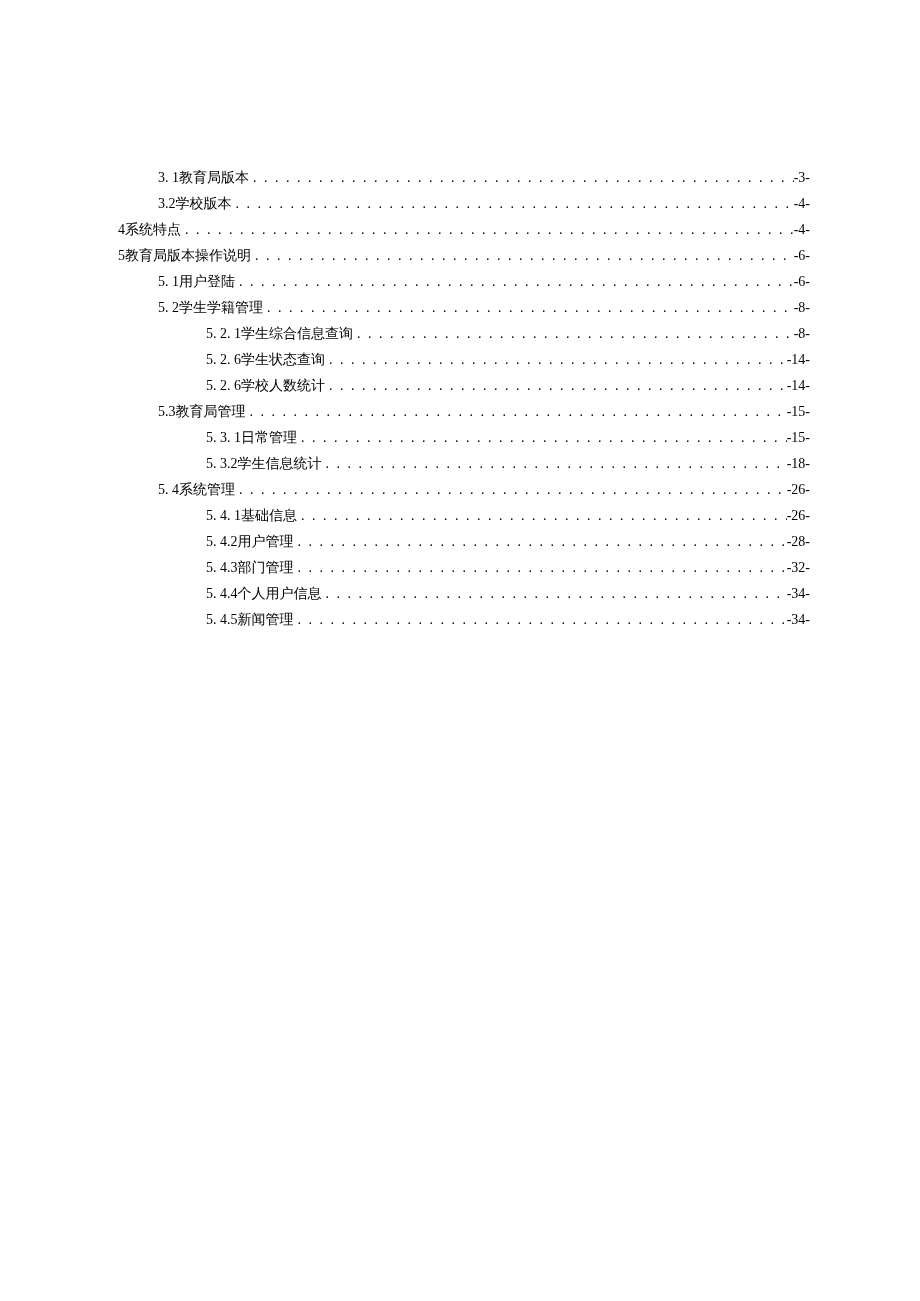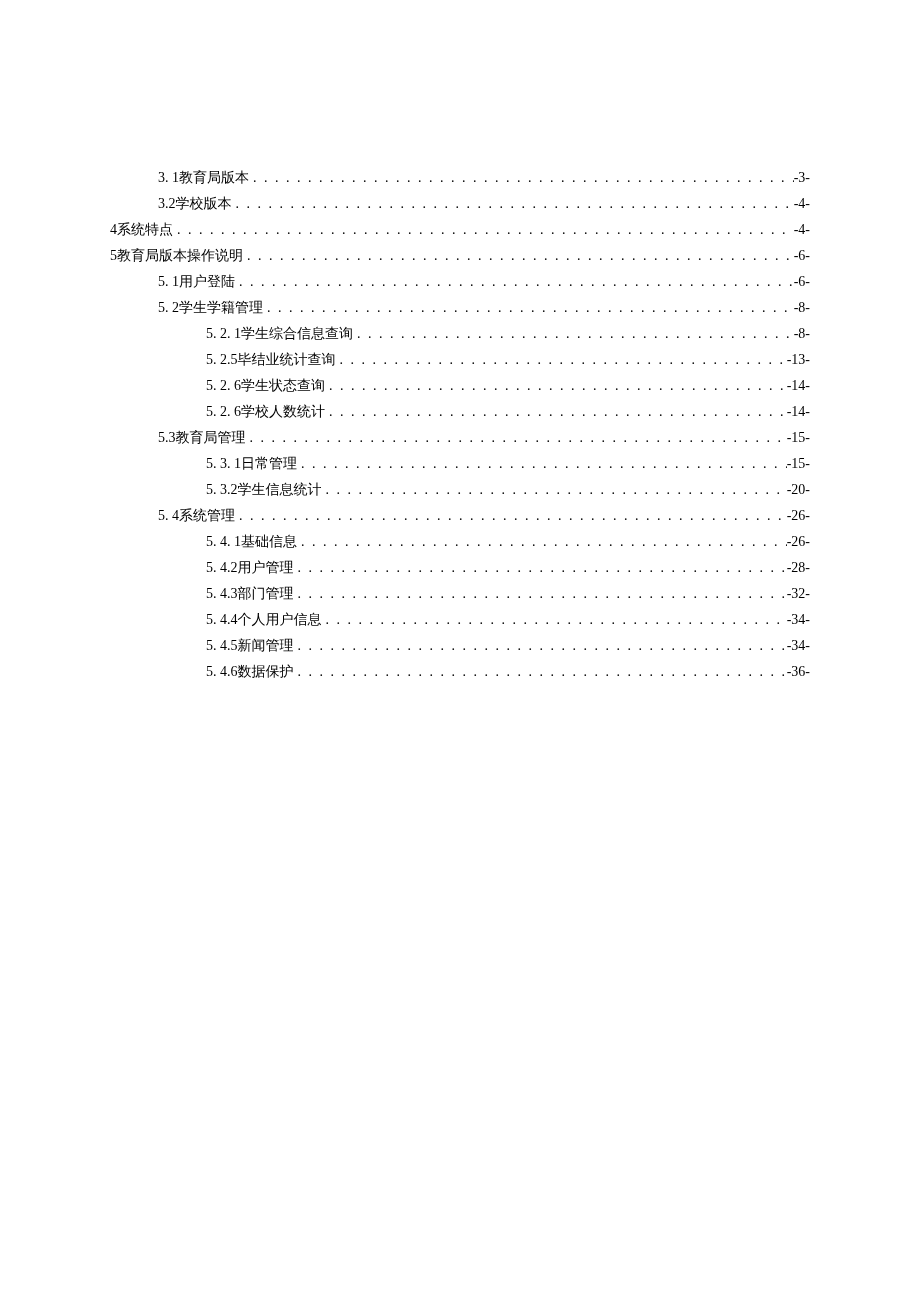"4系统特点" .indent-0 { margin-left: none -> 8px }
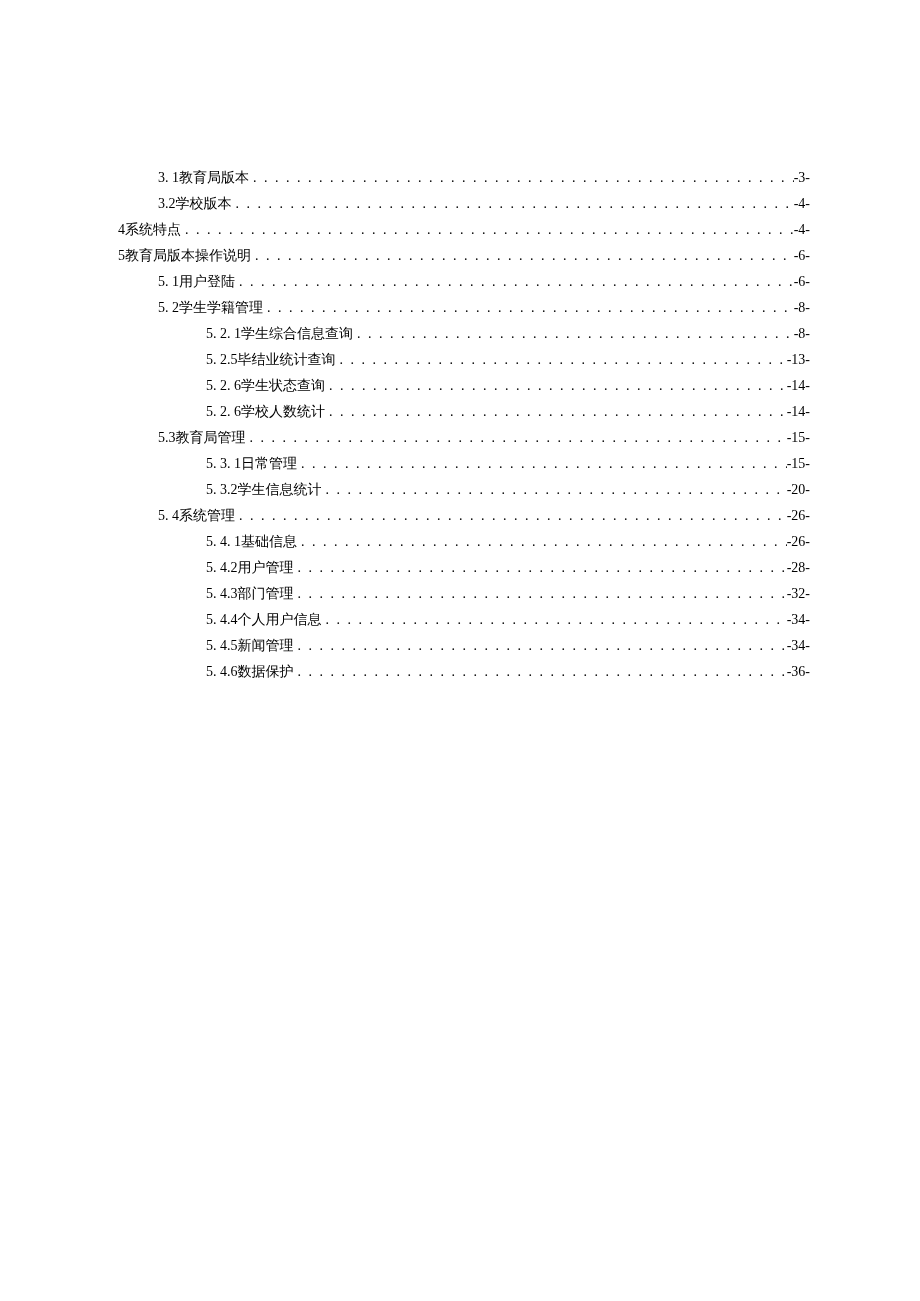"5. 2.5毕结业统计查询" div.toc-entry { html: <div> <span>5. 2.5毕结业统计查询</span> <span></span> <span>-13-</span> </div> -> none }
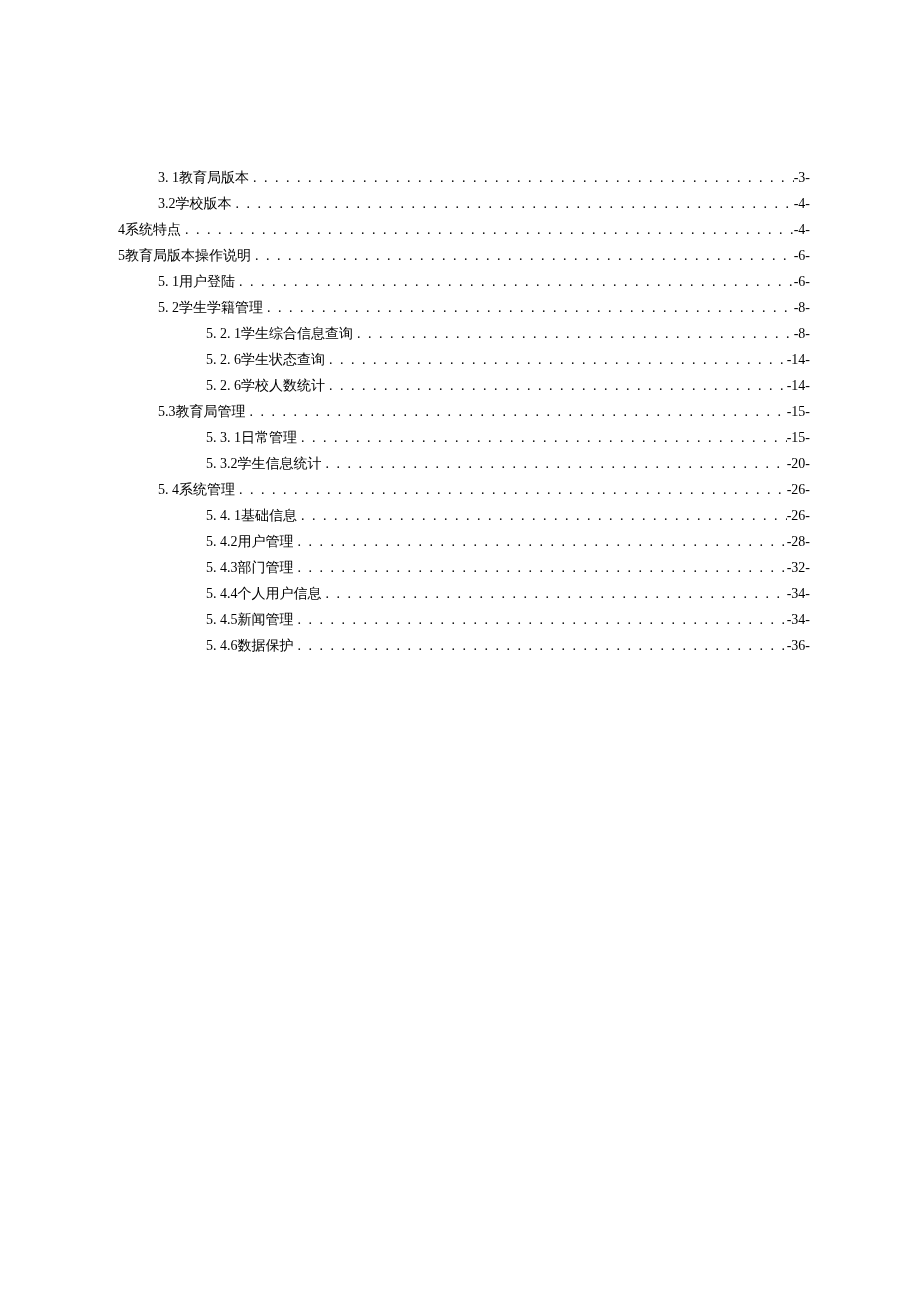"-20-" span.toc-page { text: -20- -> -18- }
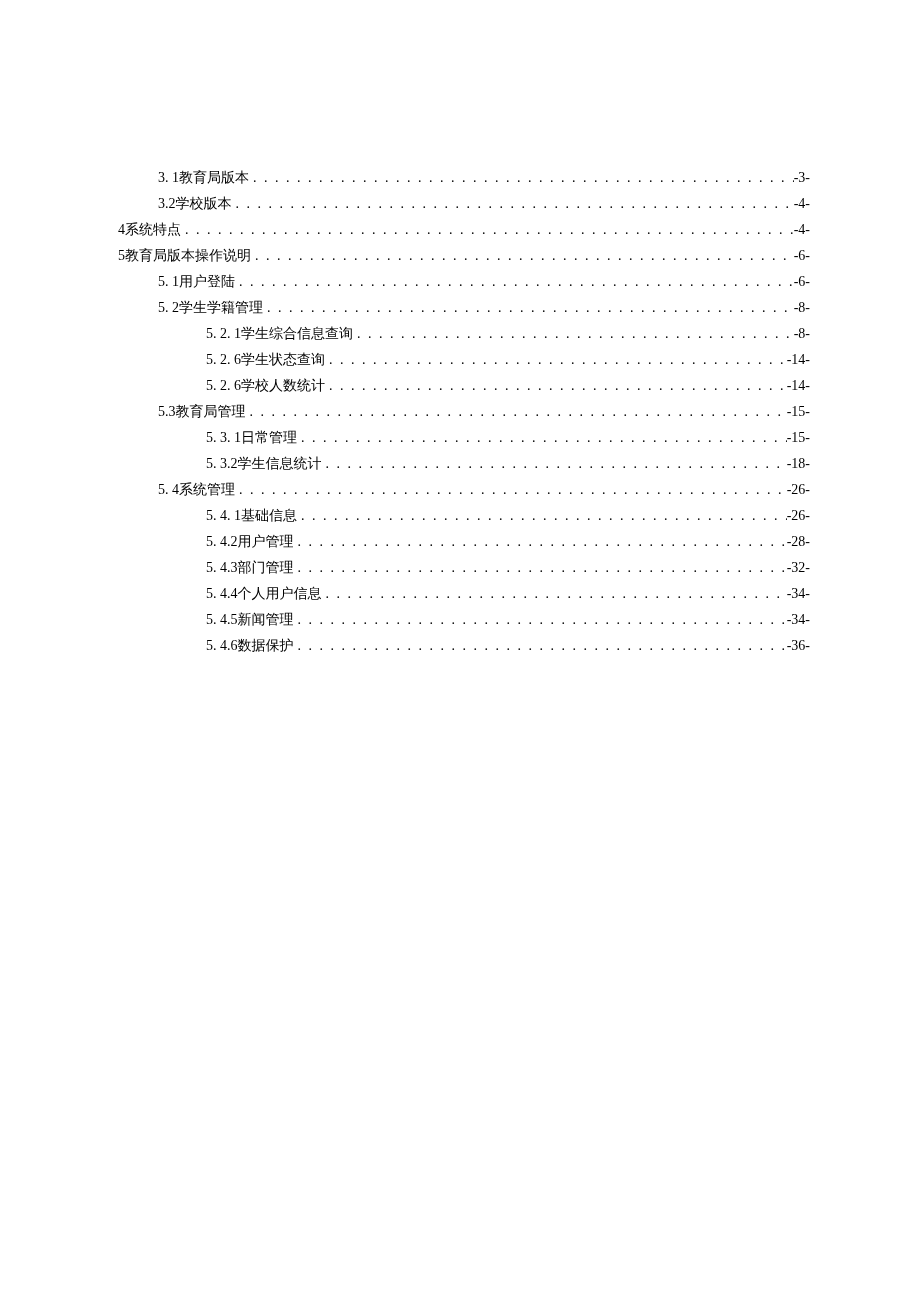"5. 4.6数据保护" div.toc-entry { html: <div> <span>5. 4.6数据保护</span> <span></span> <span>-36-</span> </div> -> none }
